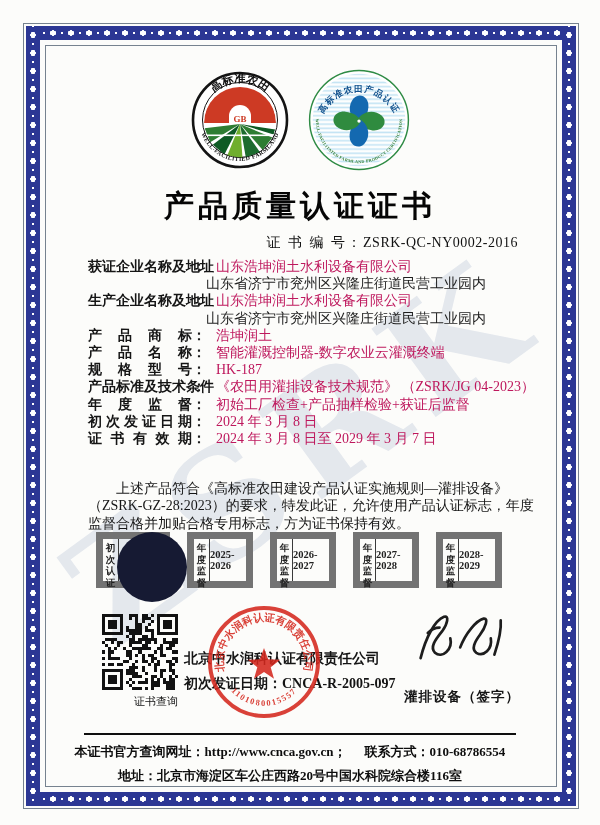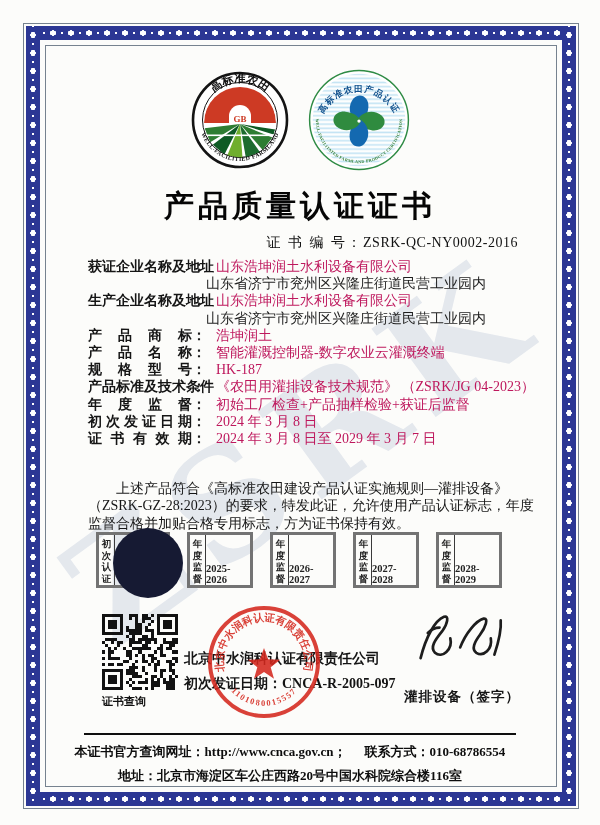"初次认证" .sbox { align-items: flex-end -> none; border: 3px solid #737373 -> 7px solid #737373 }
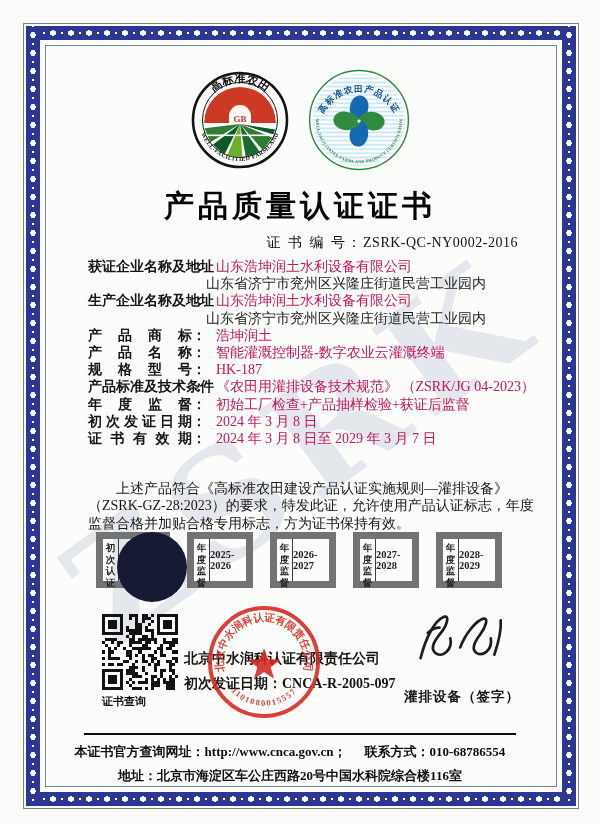"证书查询" .qr-label { font-weight: bold -> normal; text-align: left -> right }
